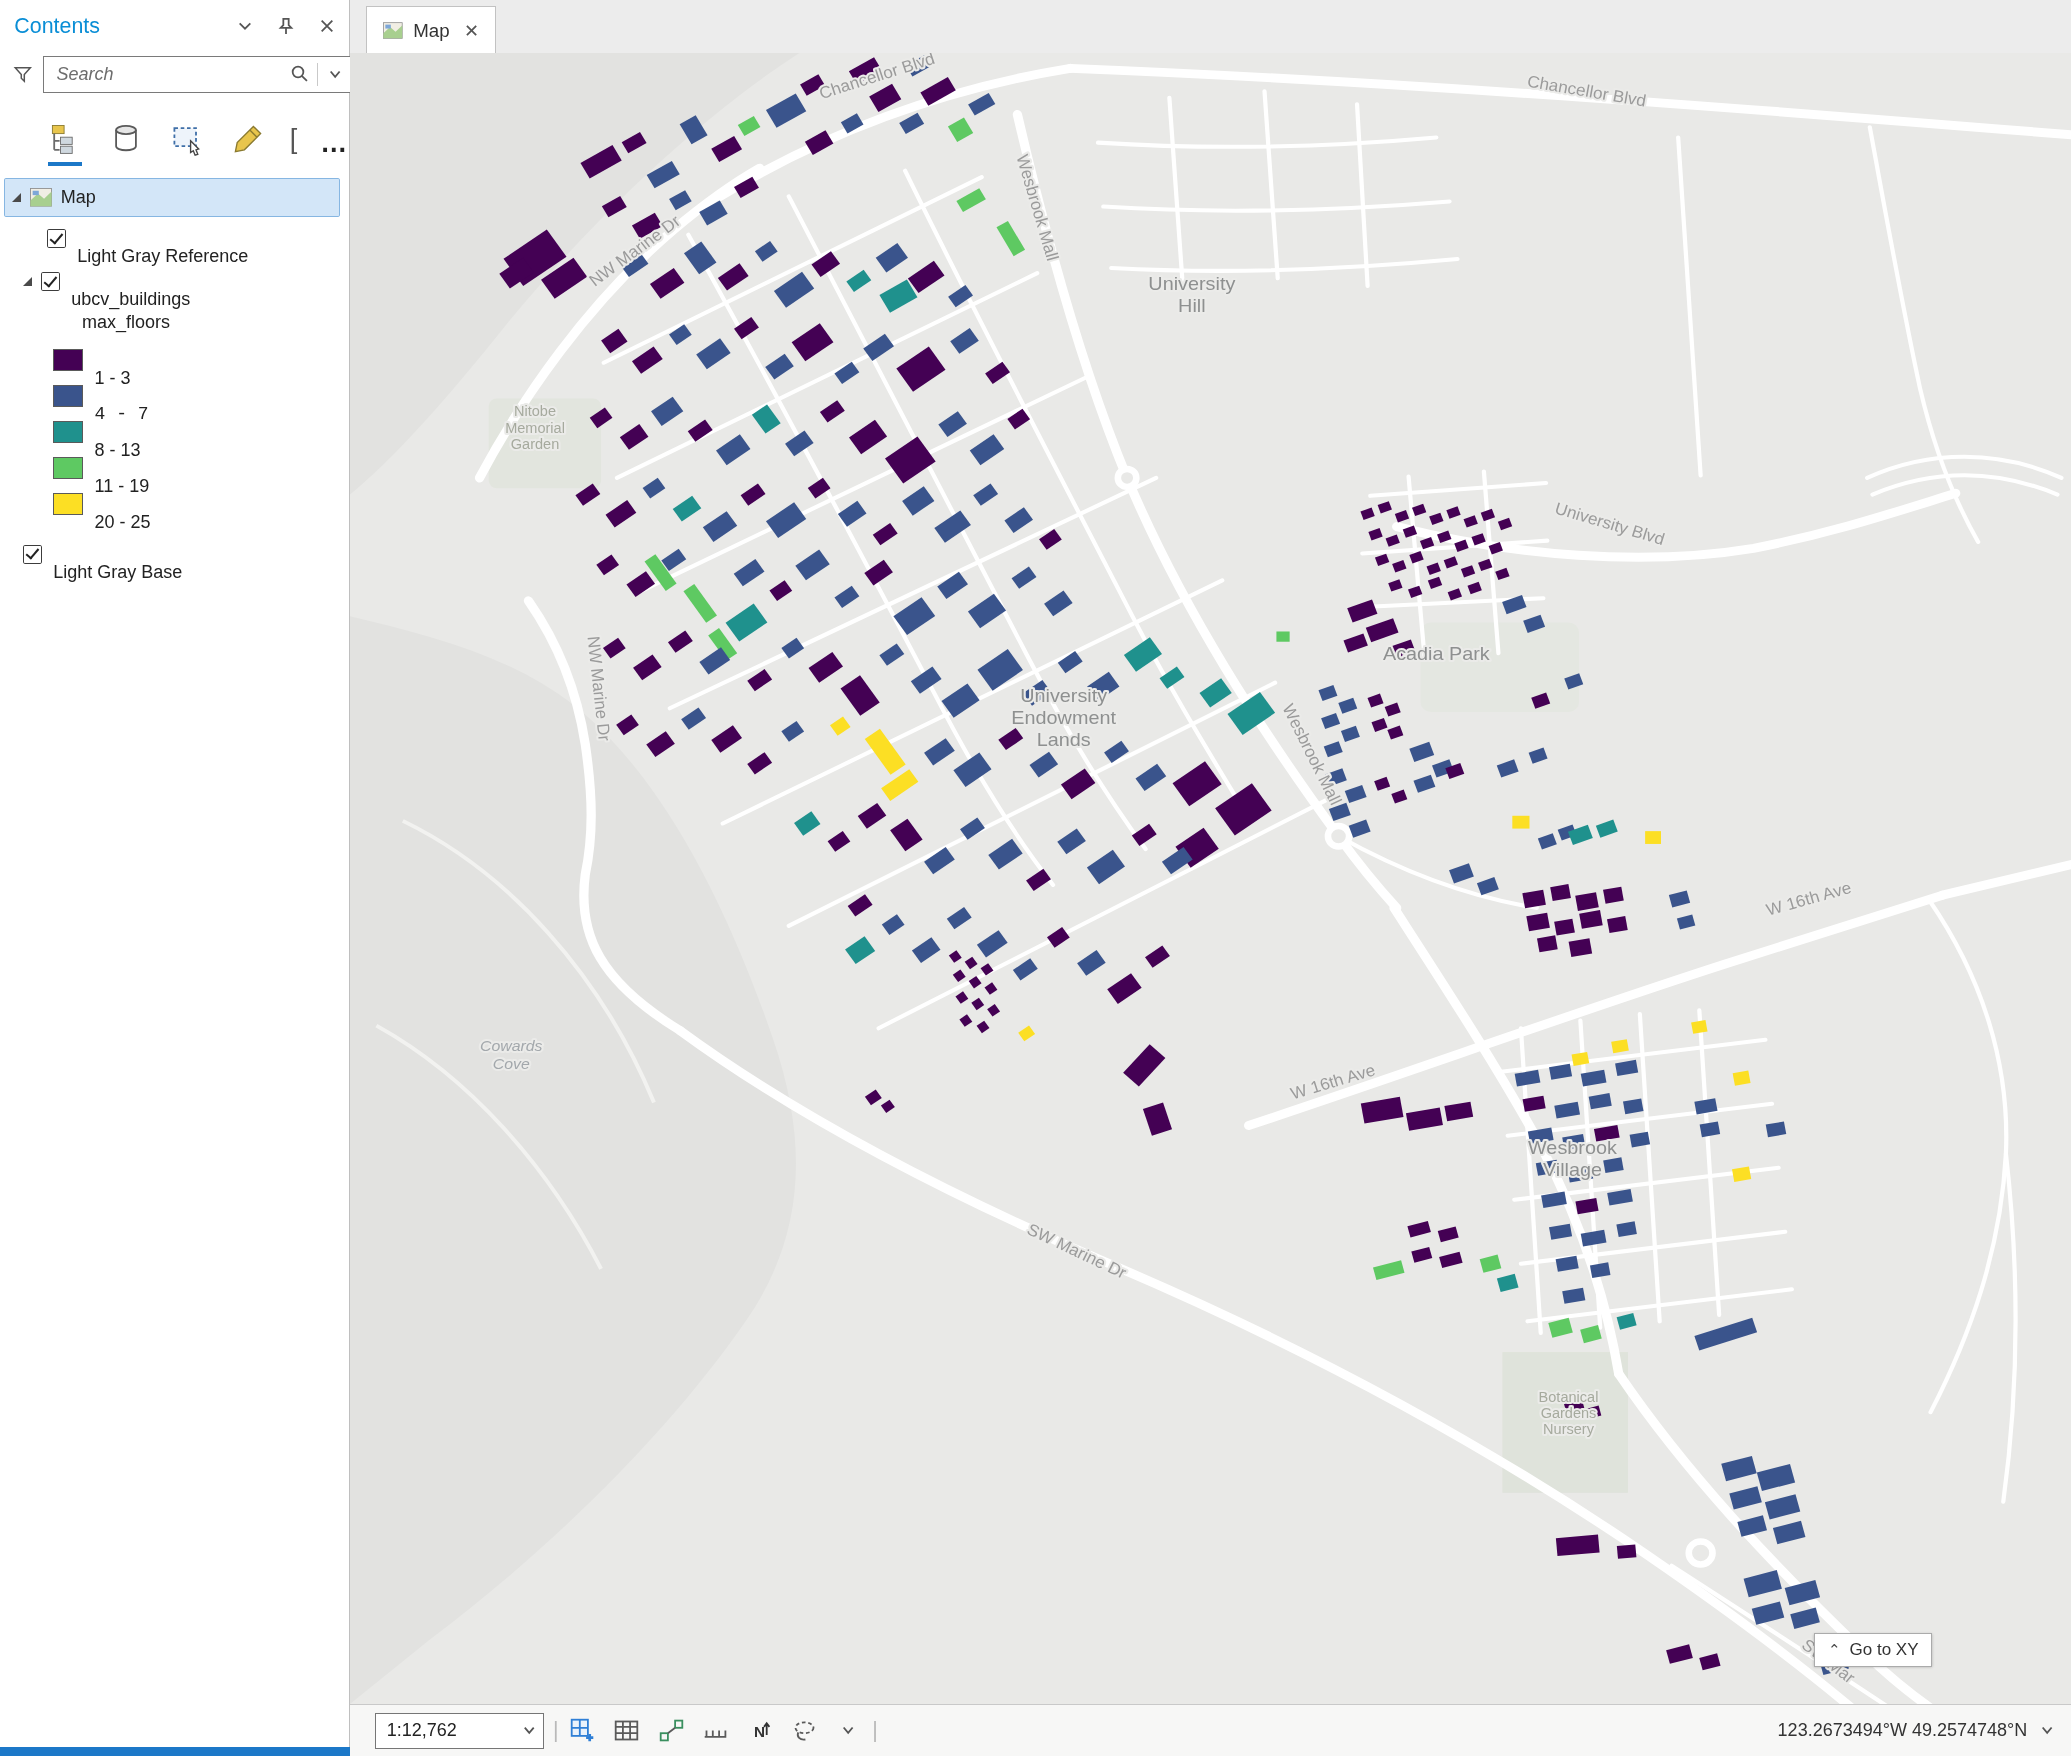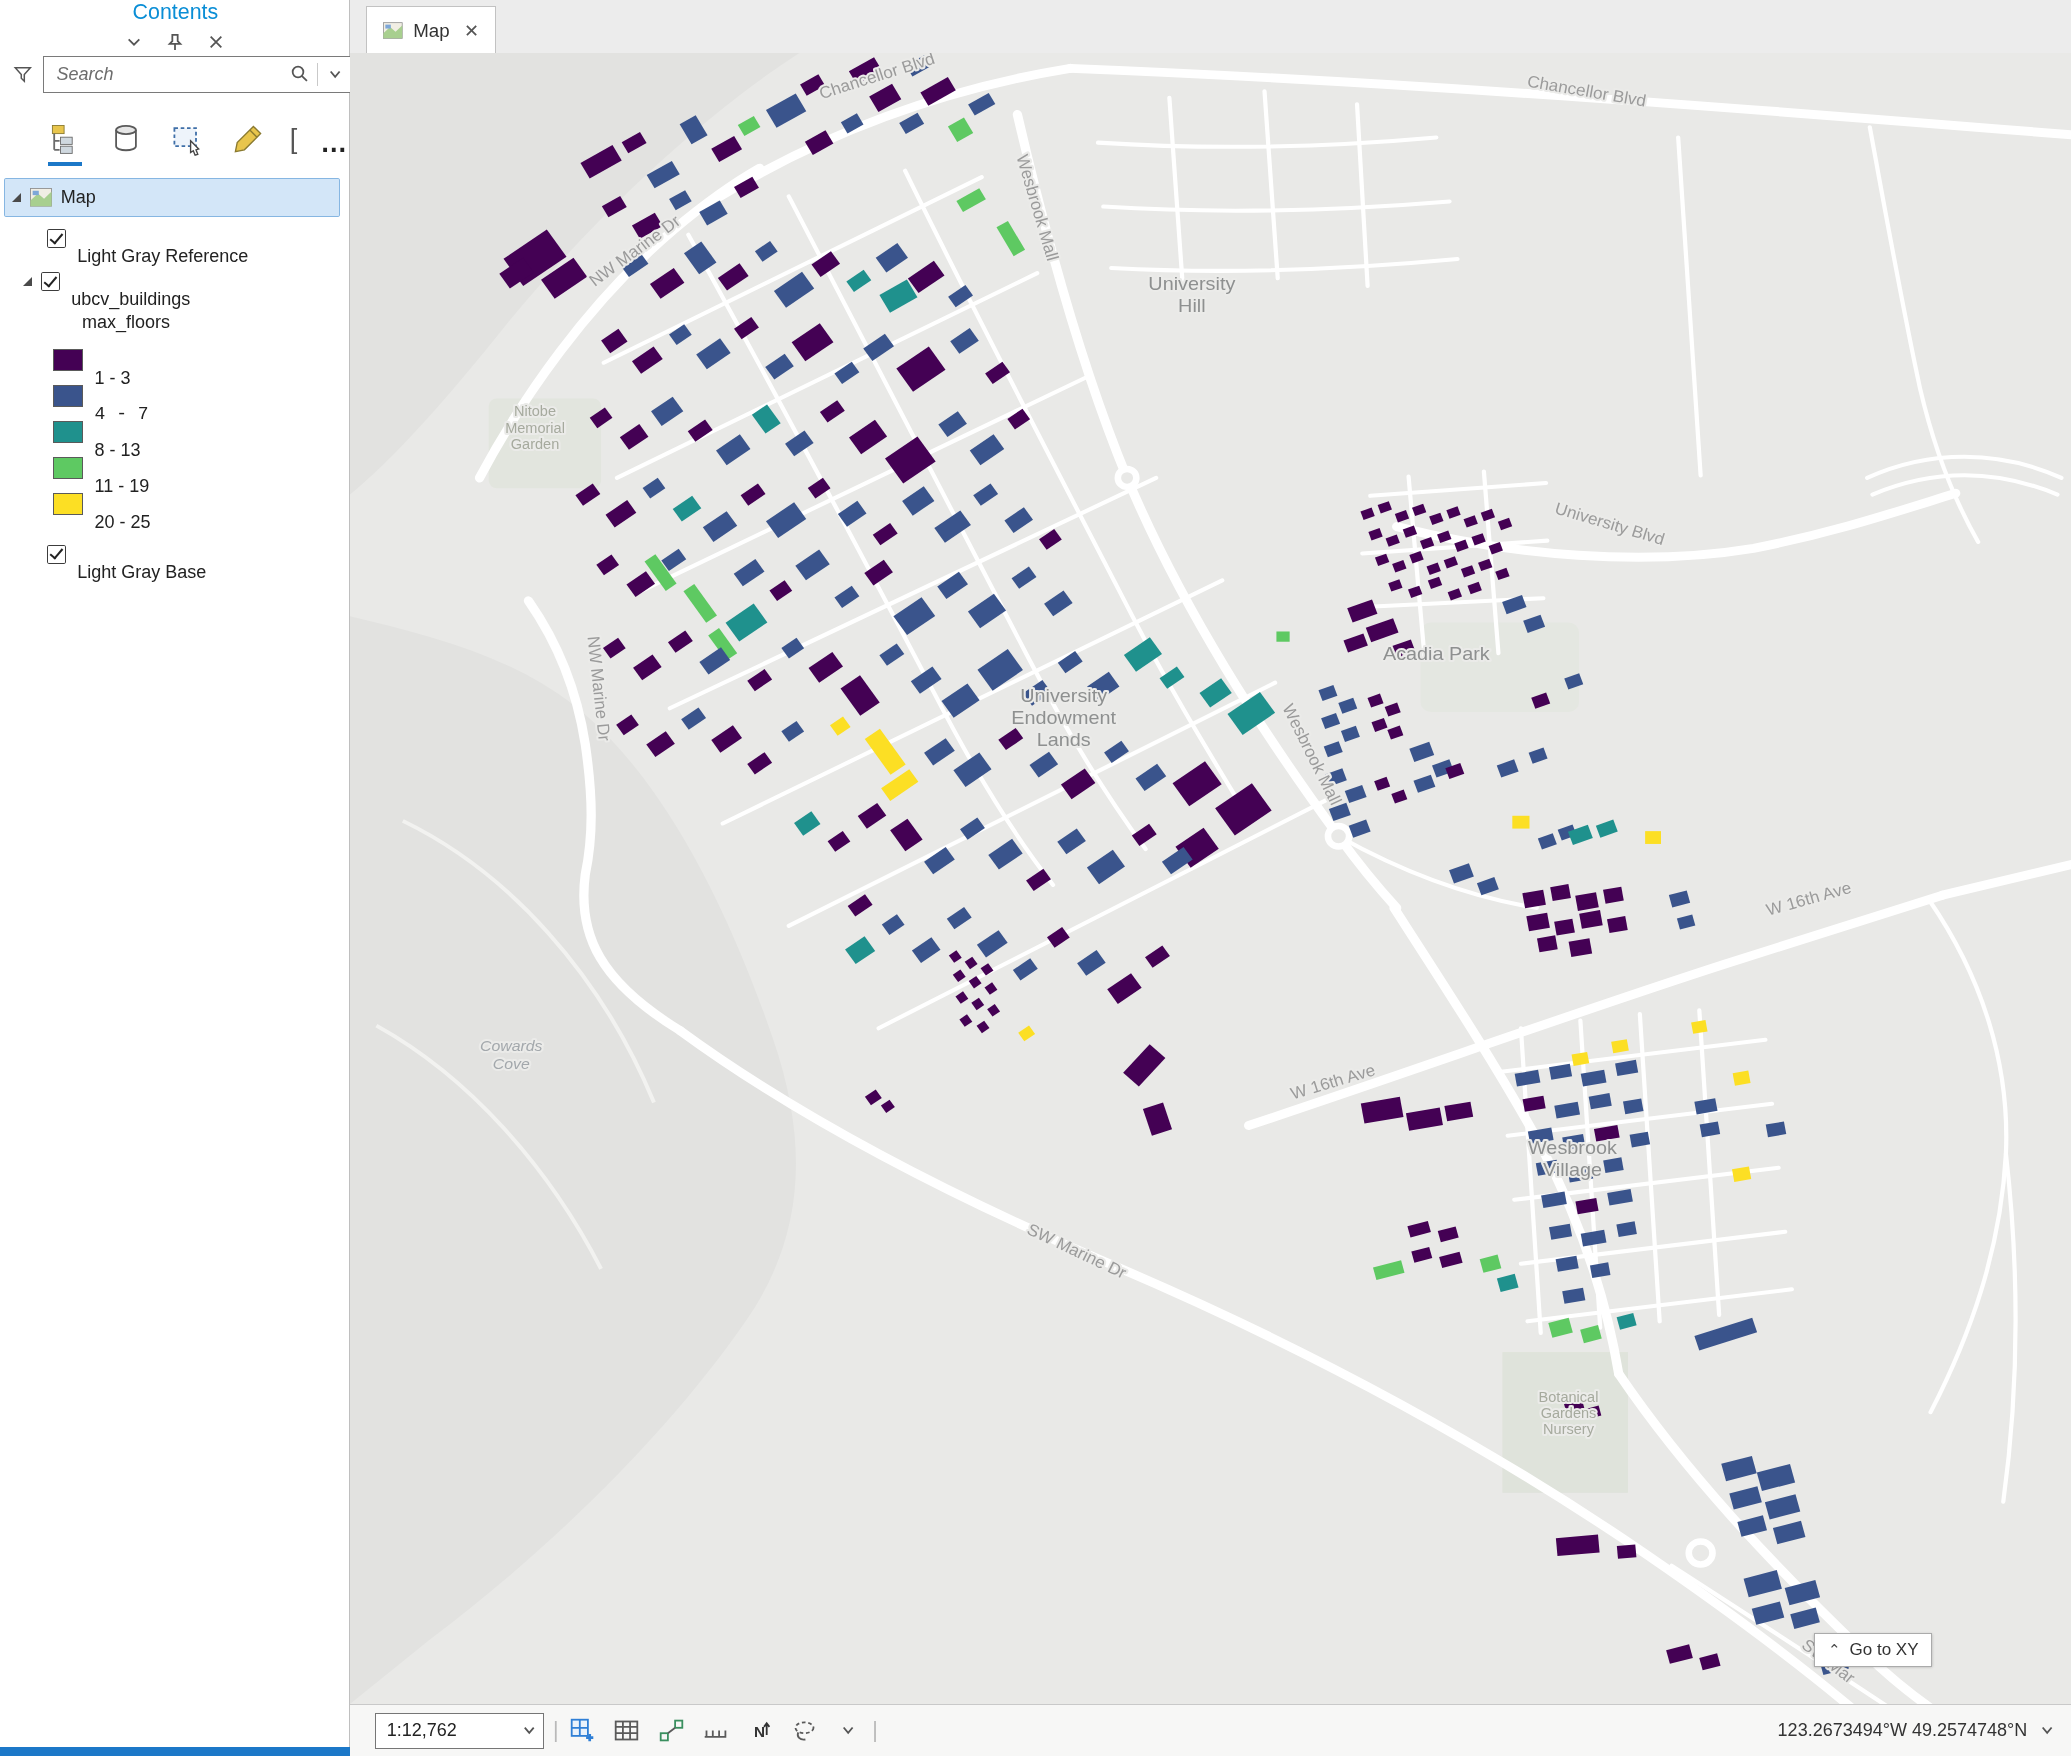"Contents" .panel-title-row { flex-direction: column -> none }
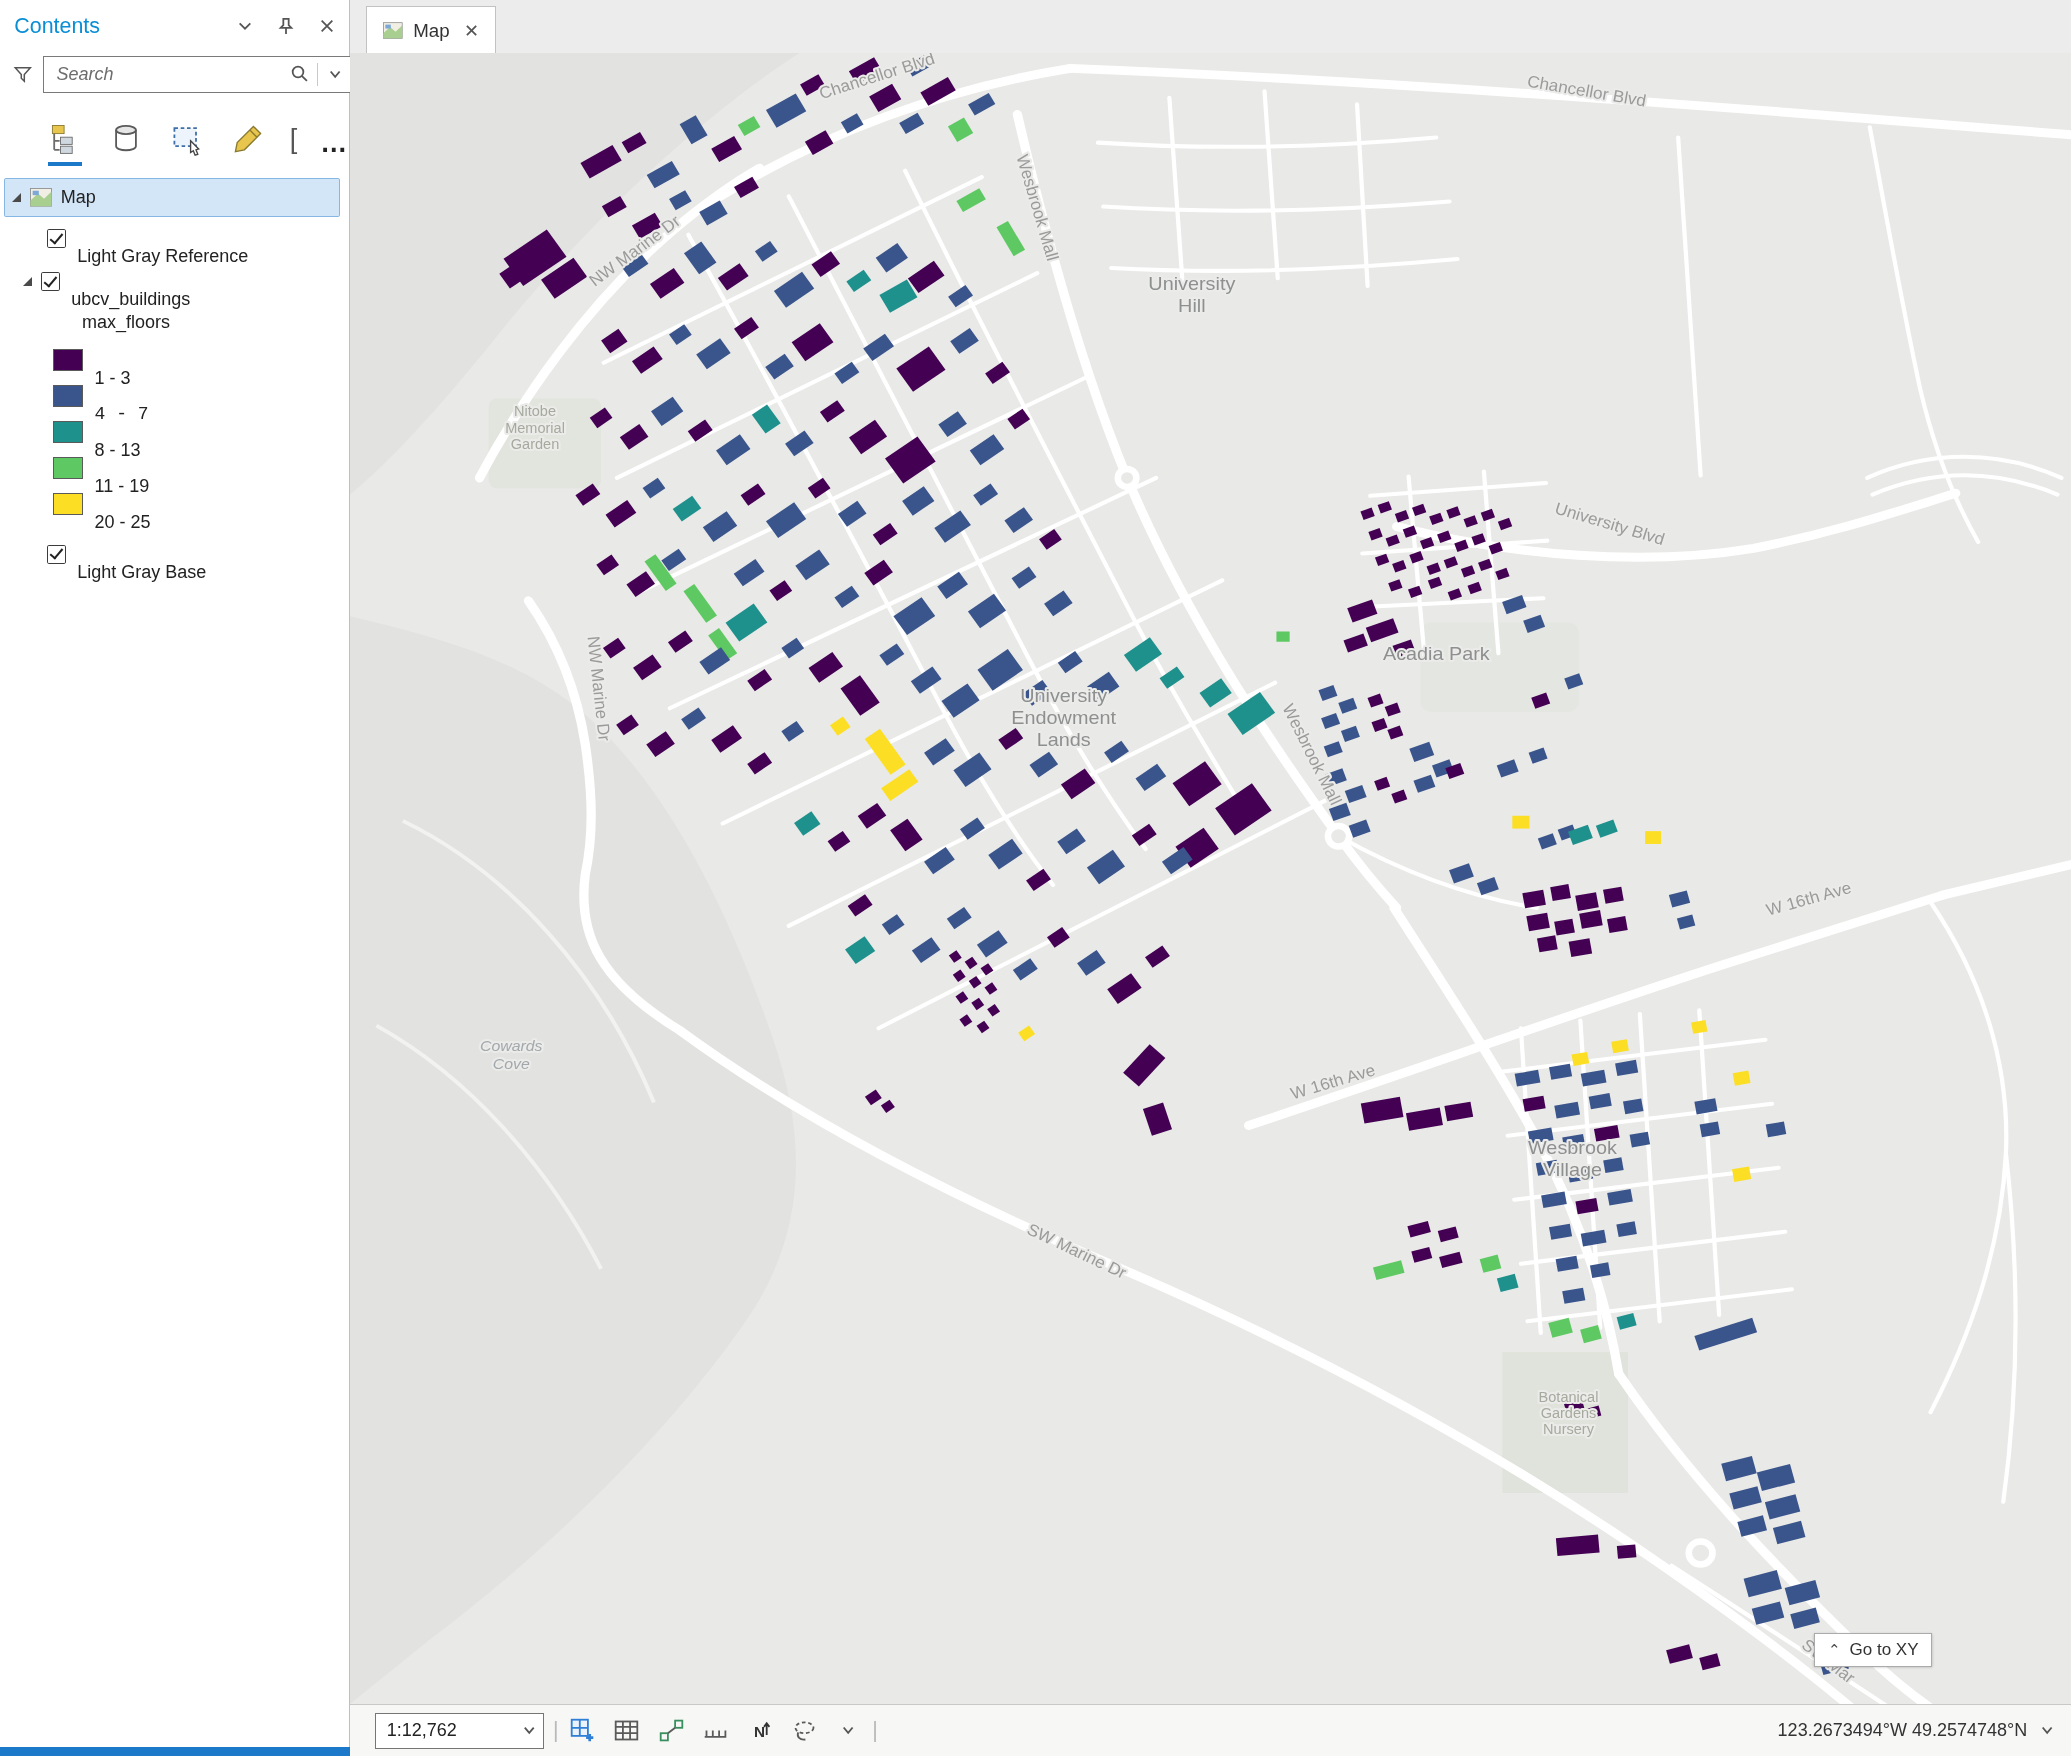"Light Gray Base" div.tree-row { padding-left: 47px -> 23px }
